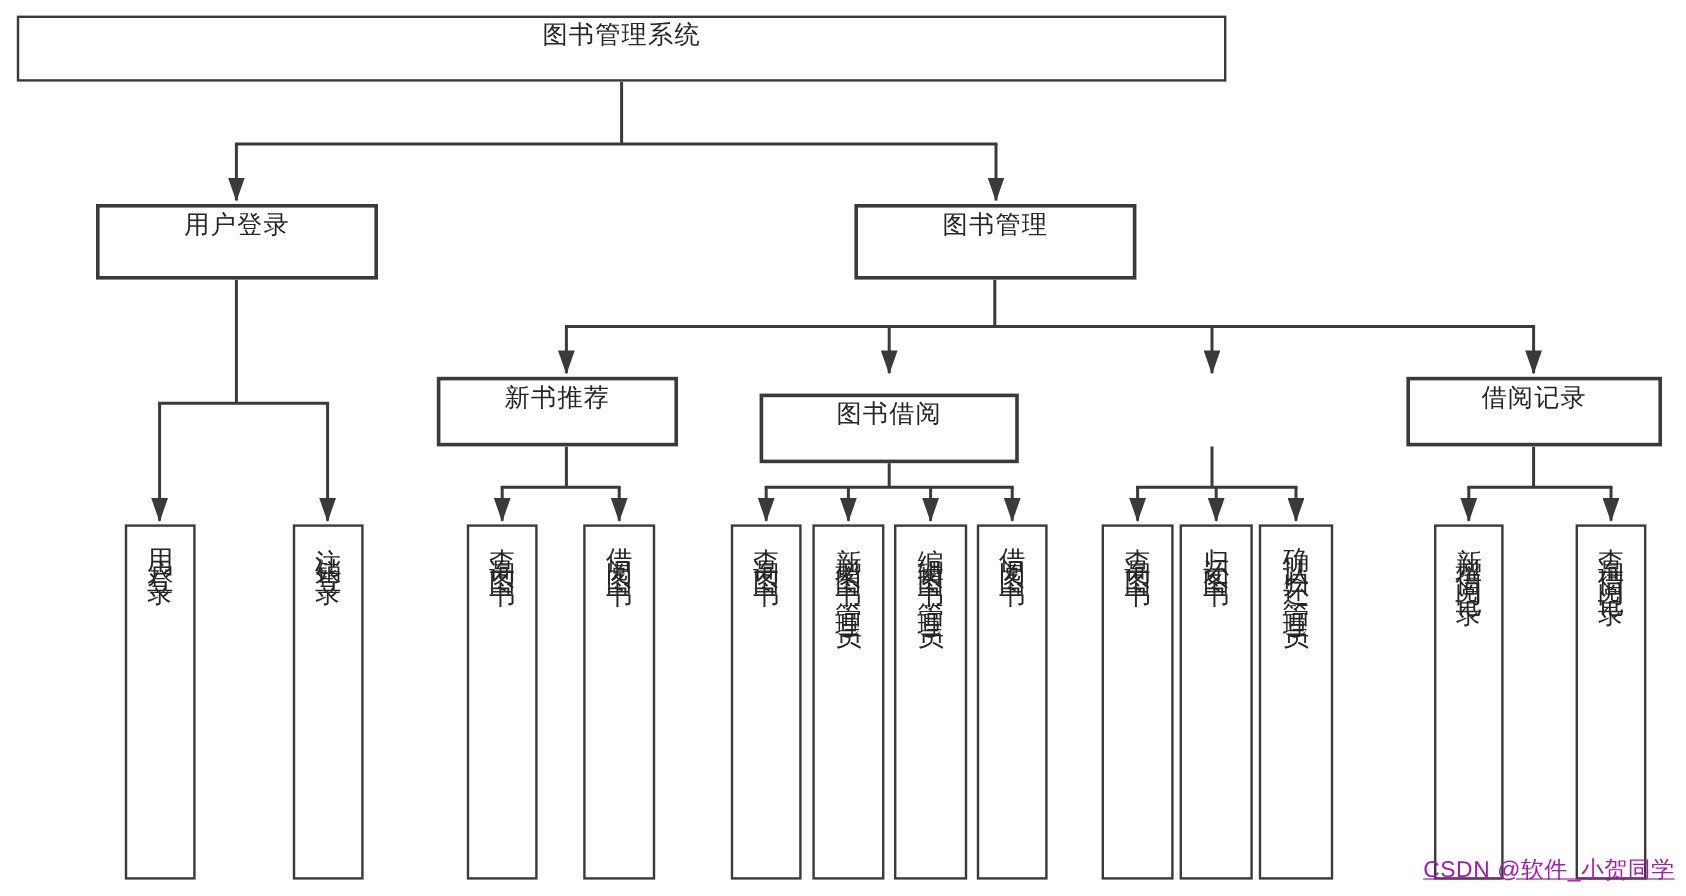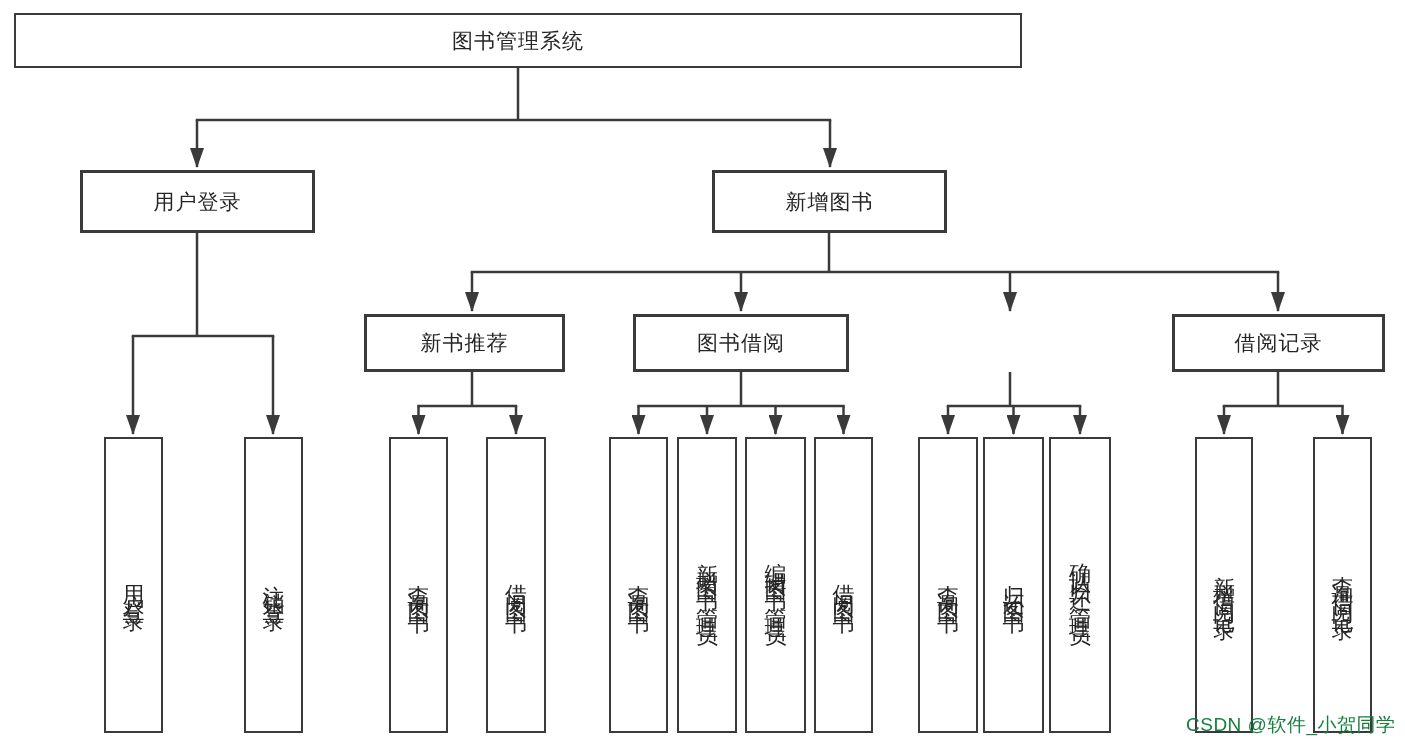"图书管理系统" .node { align-items: center -> flex-start }
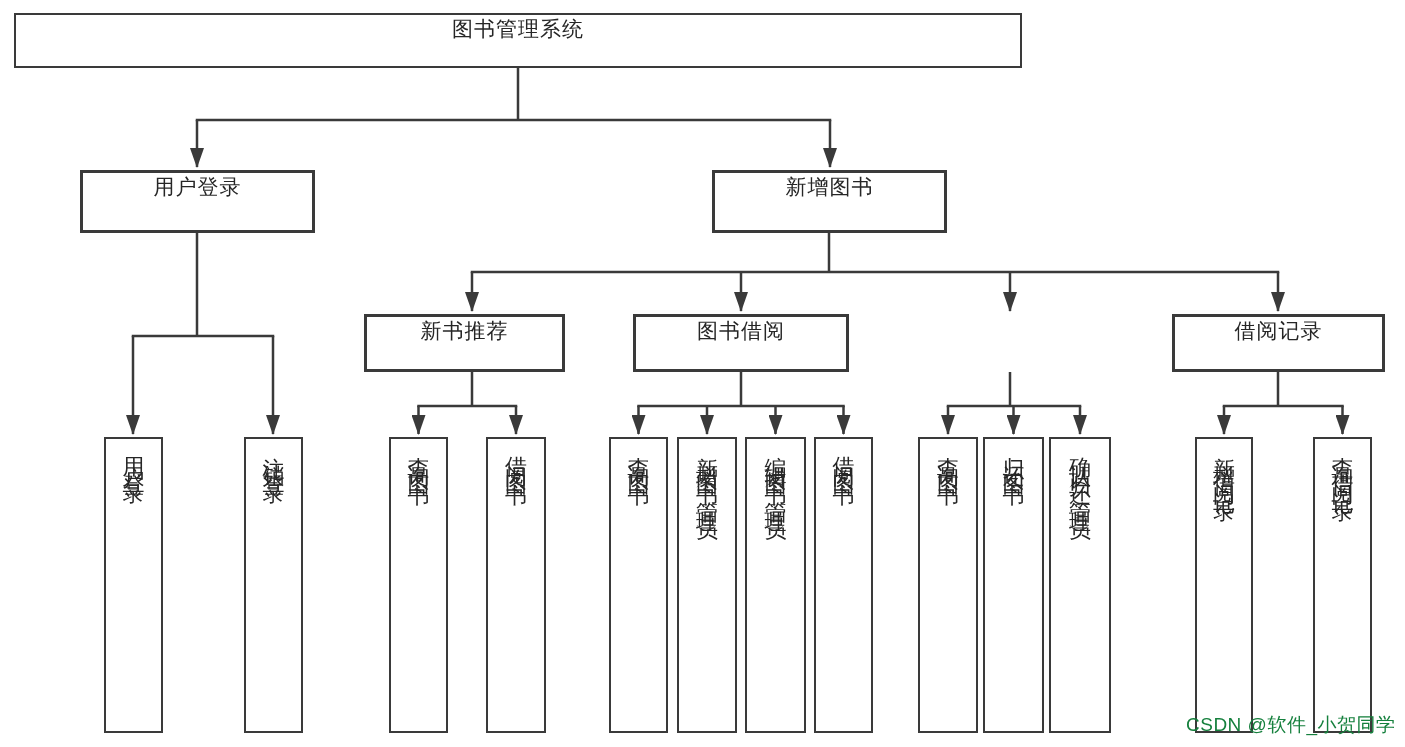"新增图书" span.hlabel { text: 新增图书 -> 图书管理 }
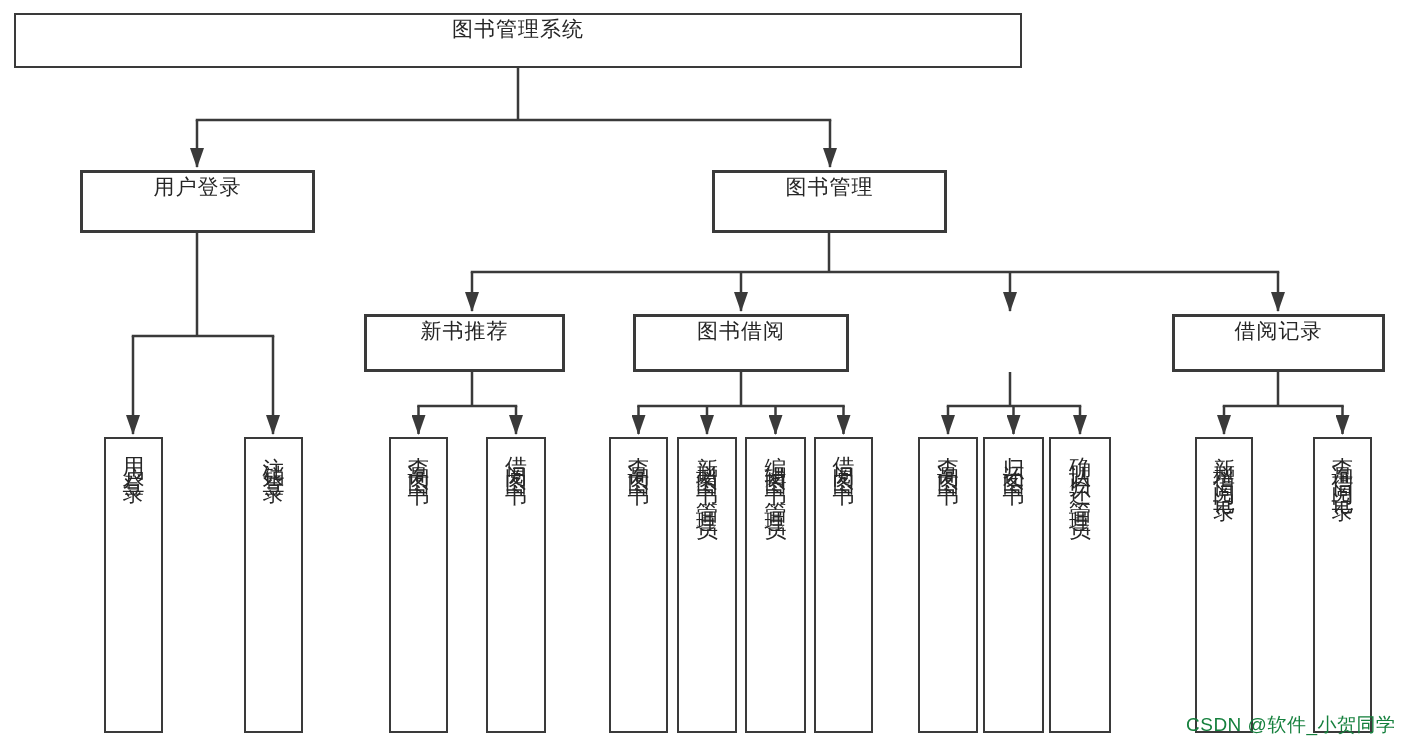"图书借阅" div.node { top: 314px -> 328px }
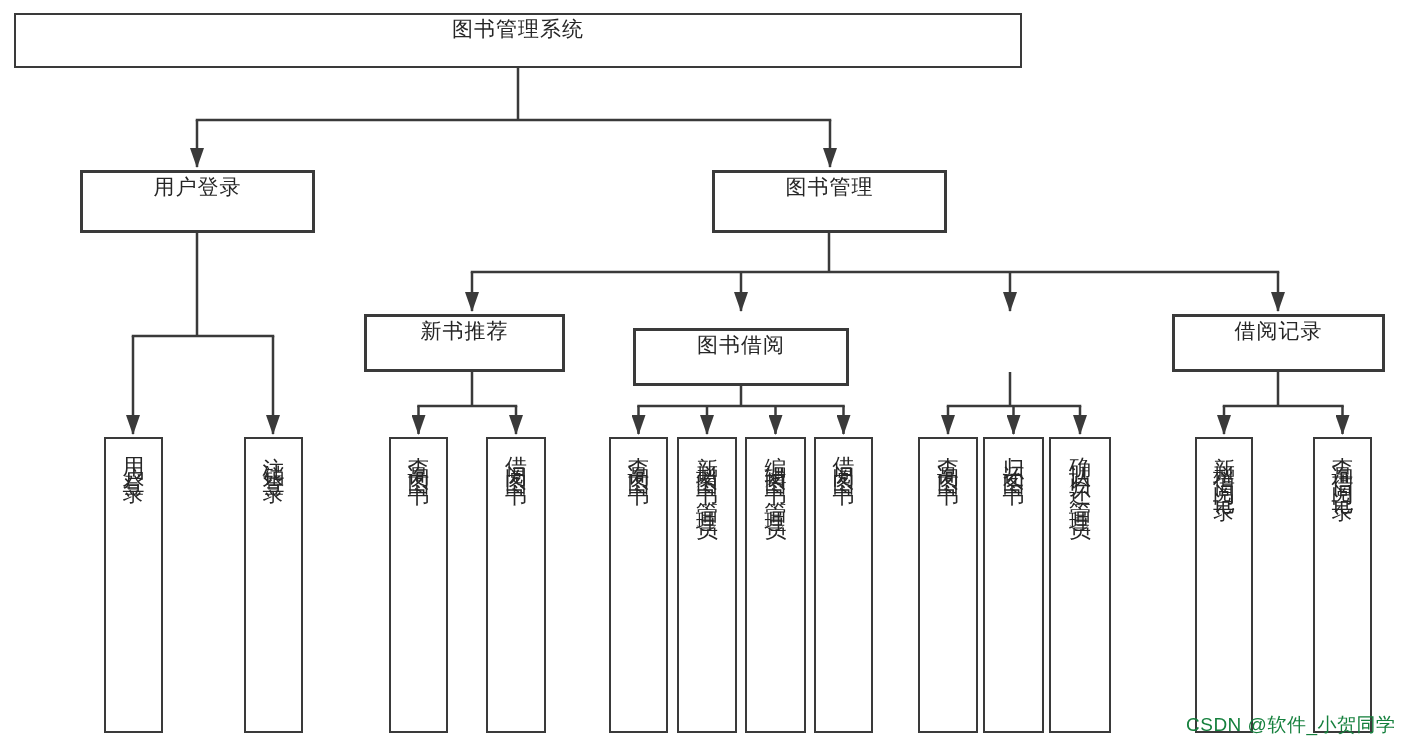"CSDN @软件_小贺同学" .watermark { color: #15803d -> #a21caf; text-decoration: none -> underline }
